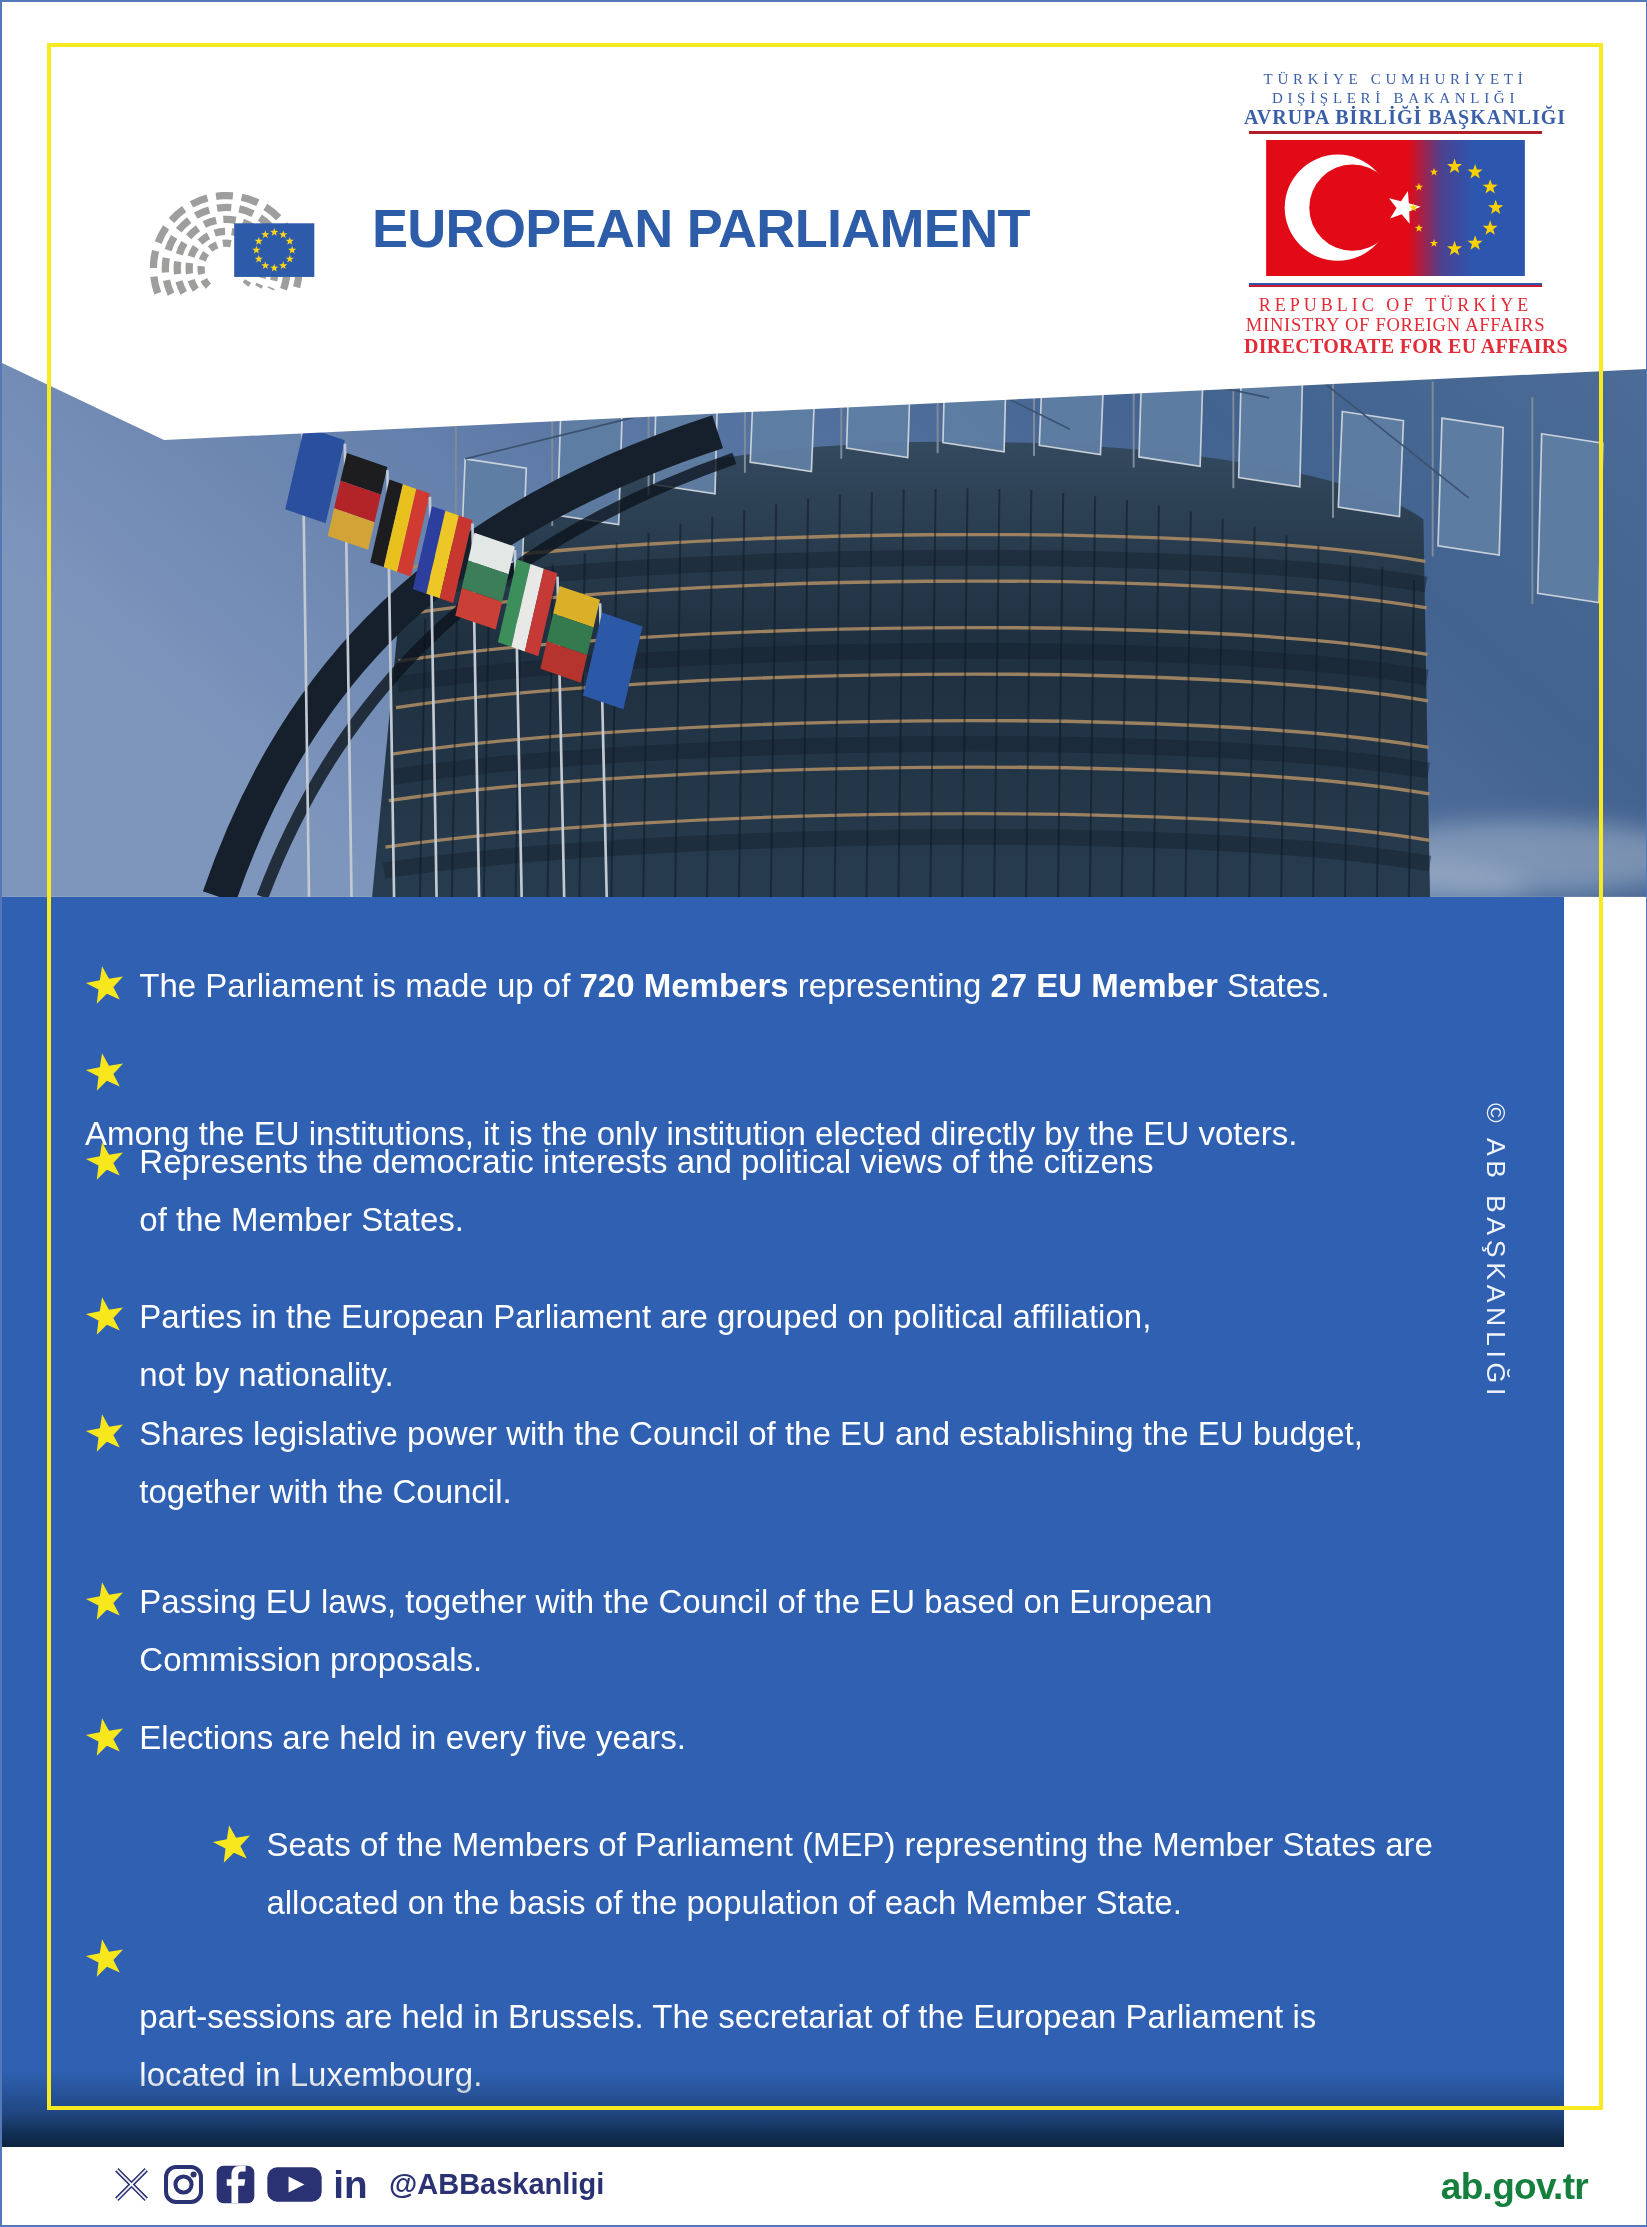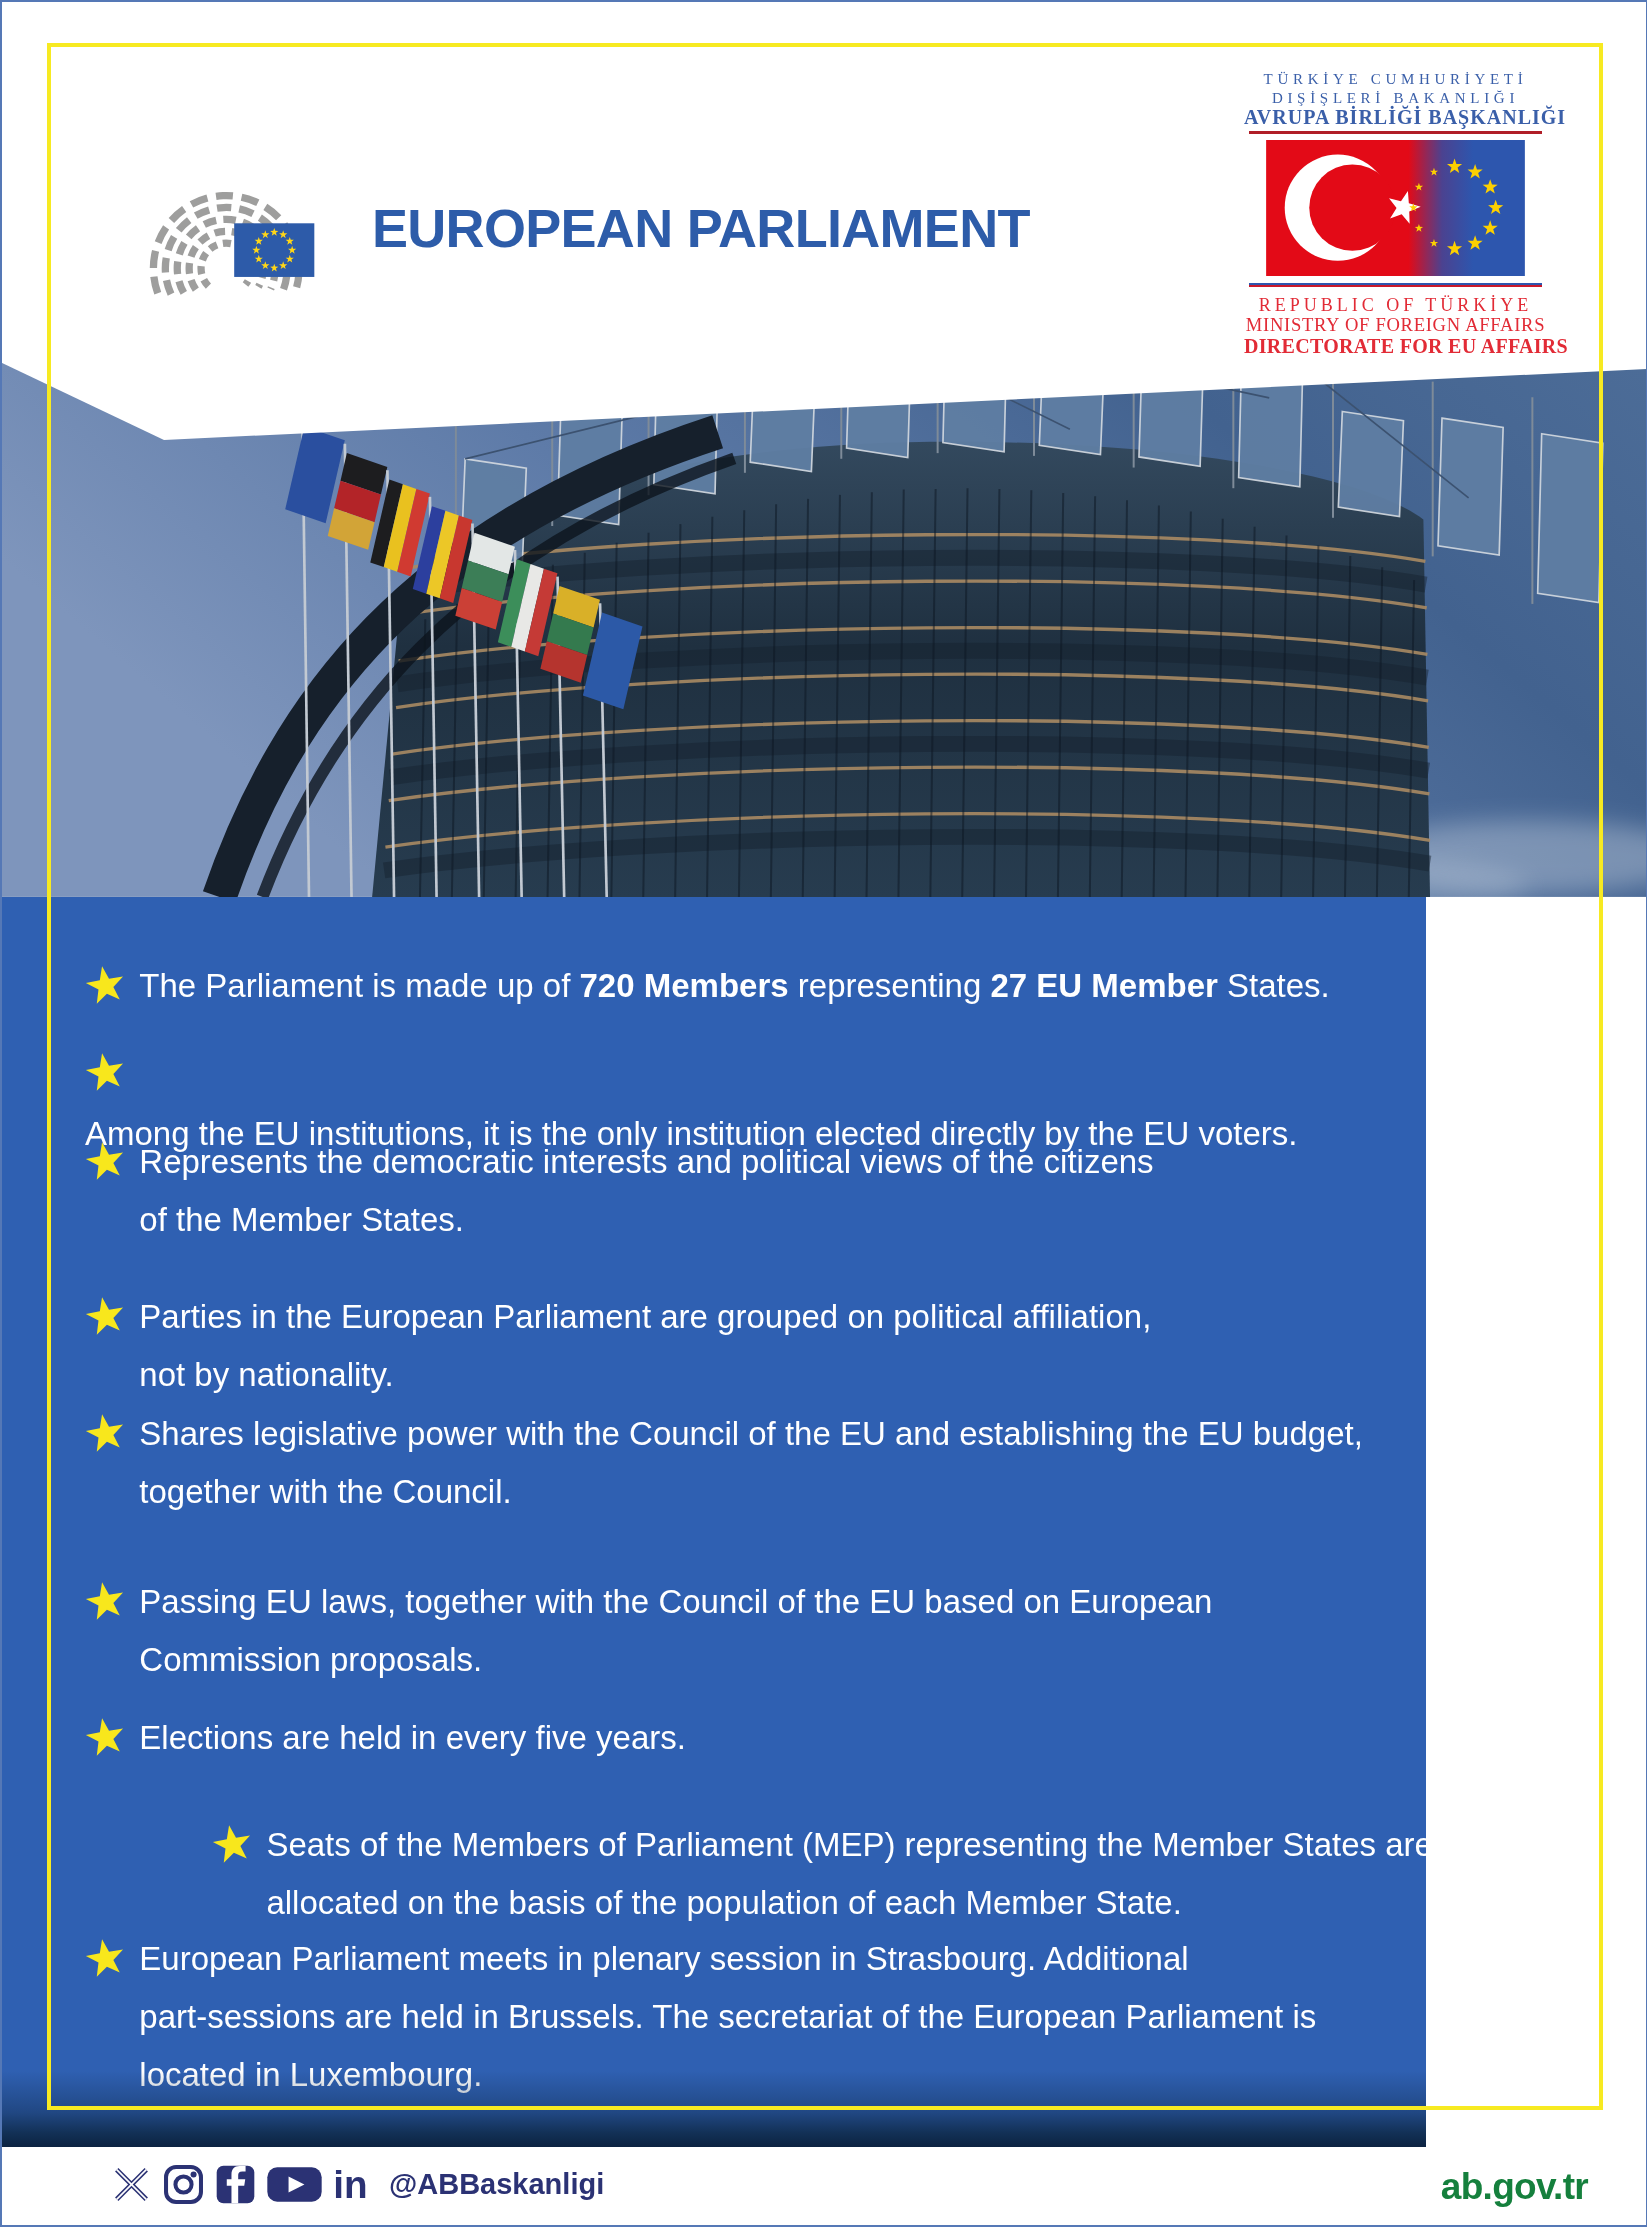"The Parliament is made up" .panel { width: 1426px -> 1564px }
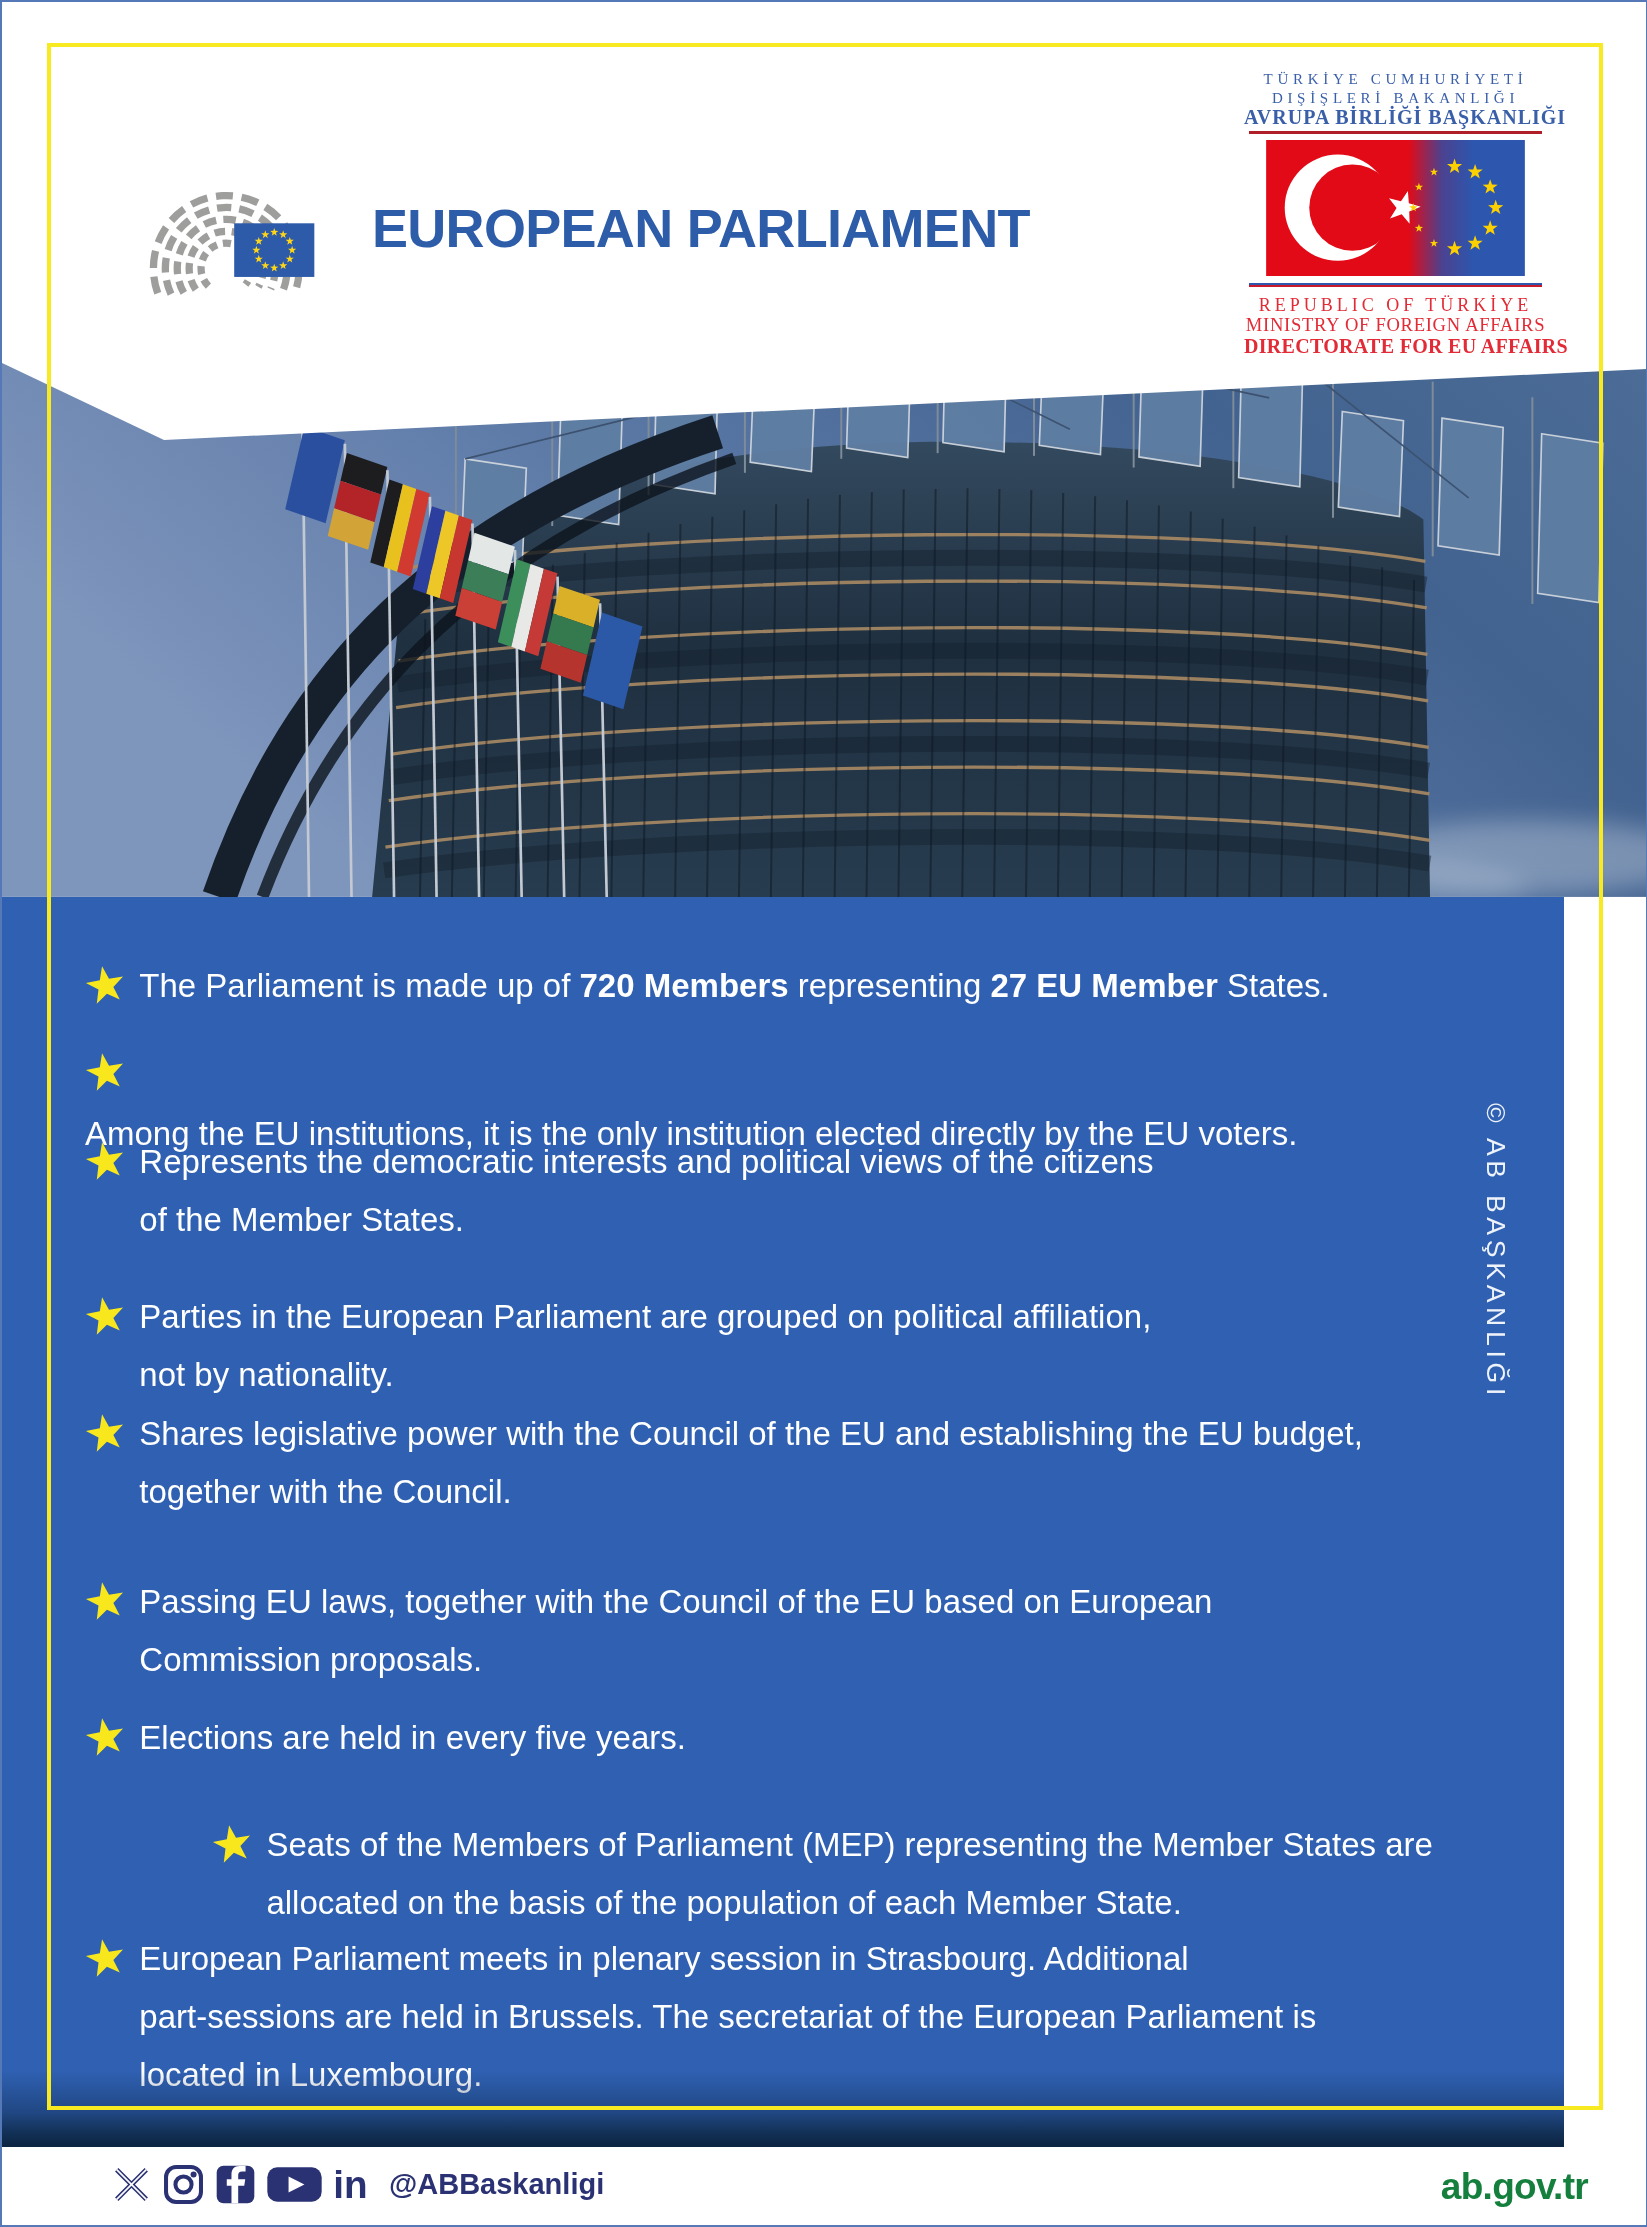"European Parliament meets in plenary" span { html: <span>European Parliament meets in plenary session in Strasbourg. Additional</span> -> none }
